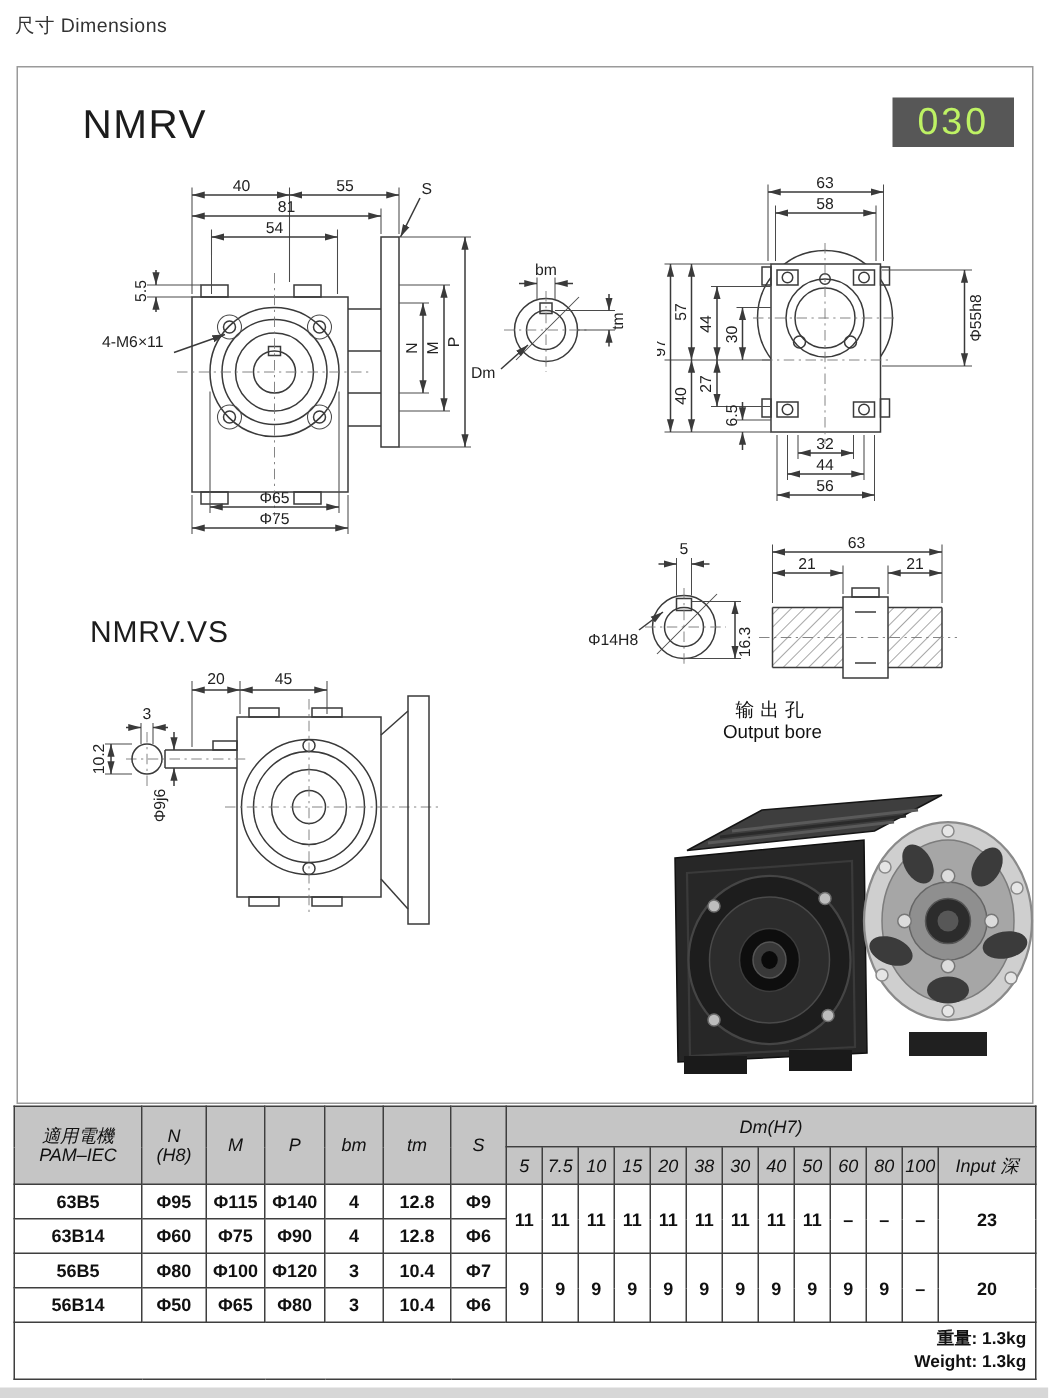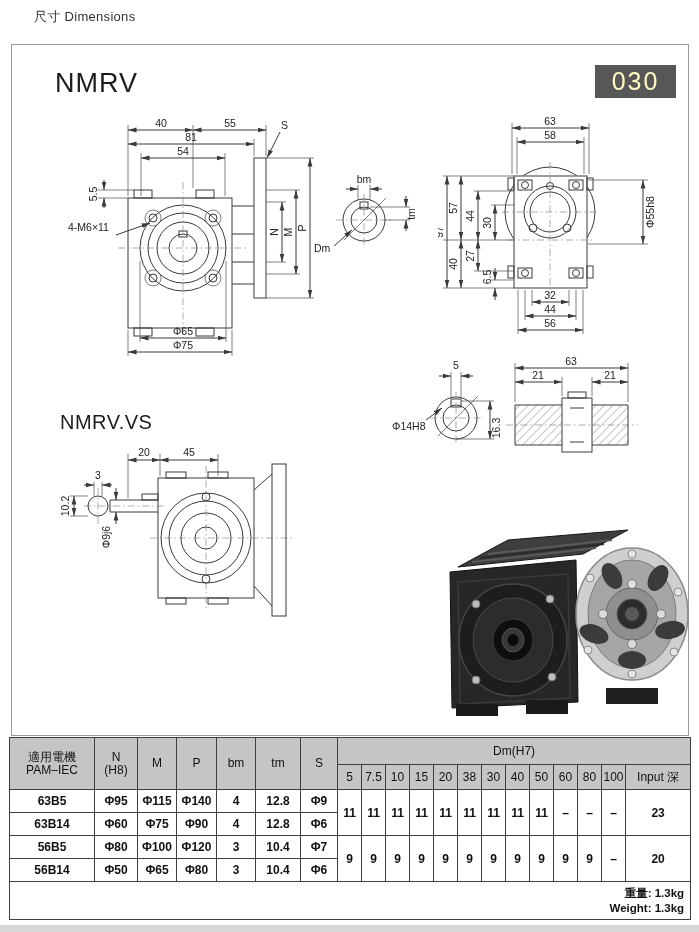"尺寸 Dimensions" .section-title { margin-left: 24px -> none }
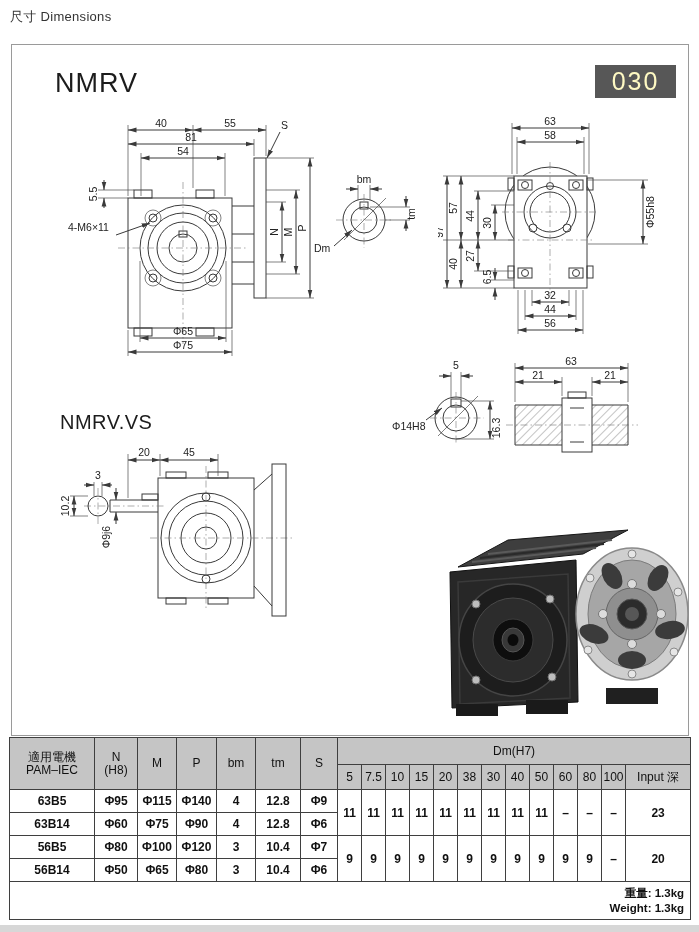"030" .size-badge { color: #fef9c3 -> #bef264 }
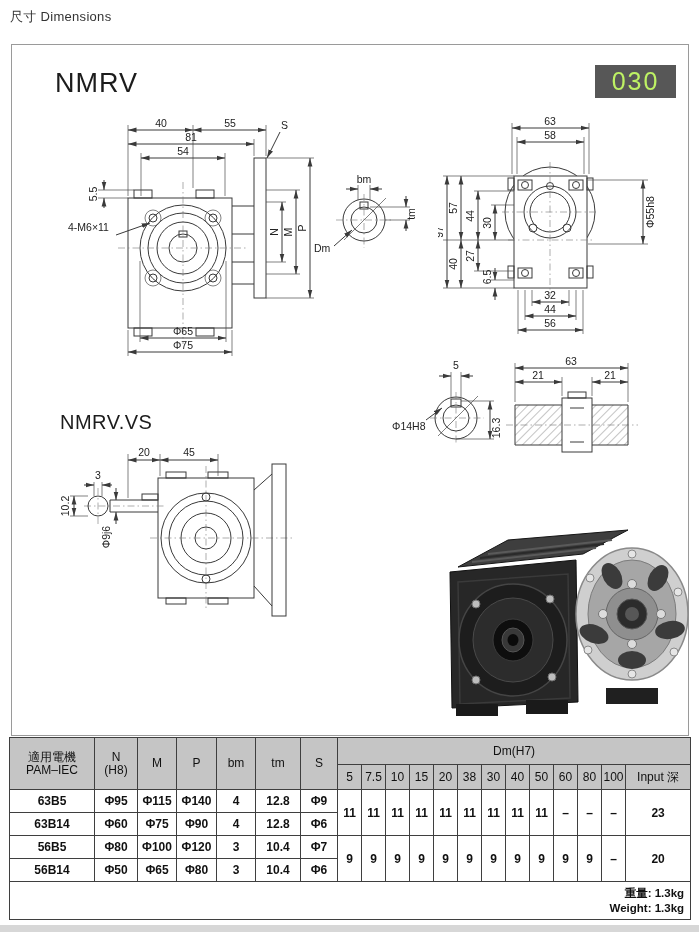"输出孔" div.caption { html: none -> <div> <div>输出孔</div> <div>Output bore</div> </div> }
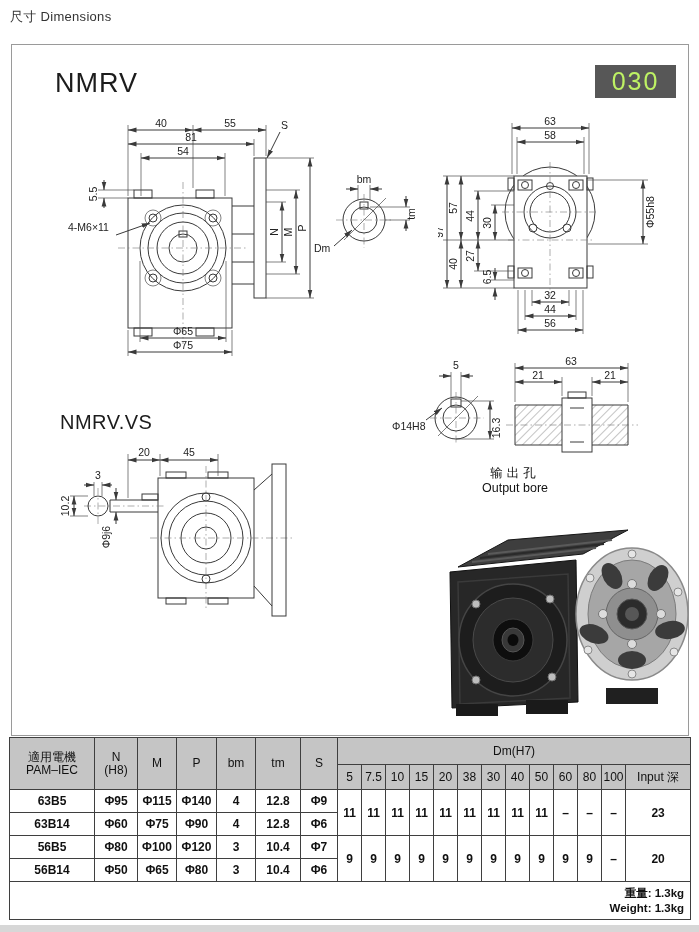"適用電機" .dim-table thead th { font-style: none -> italic }
